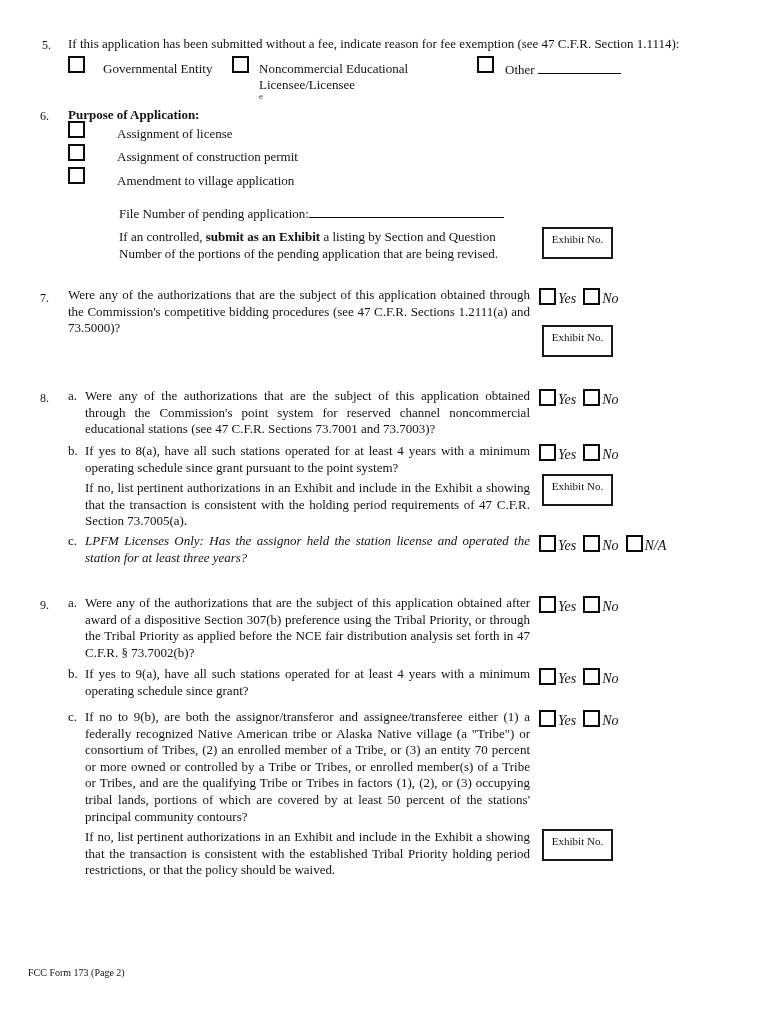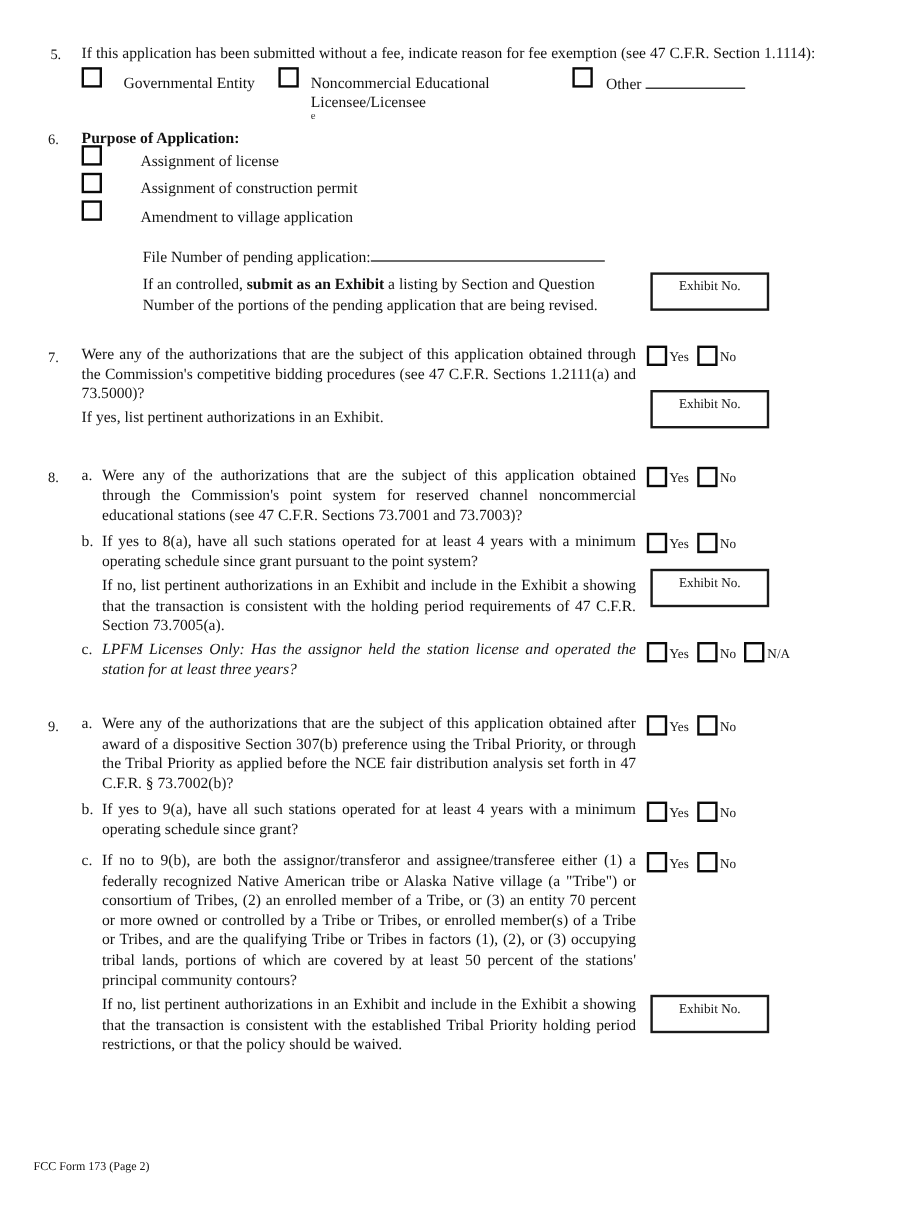"Exhibit No." .exhibit { width: 99px -> 71px }
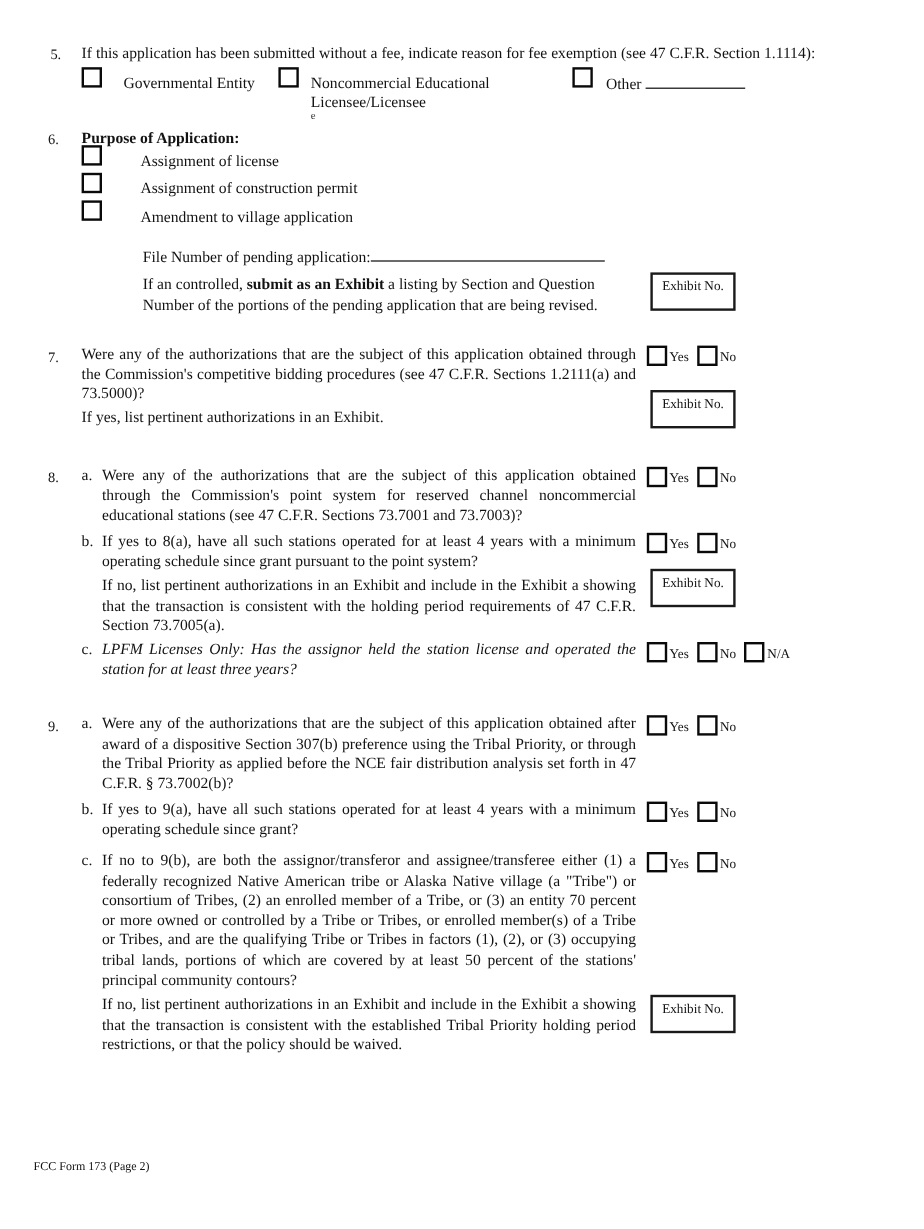"Yes" .yn .lbl { font-size: 11px -> 14px; font-style: none -> italic }
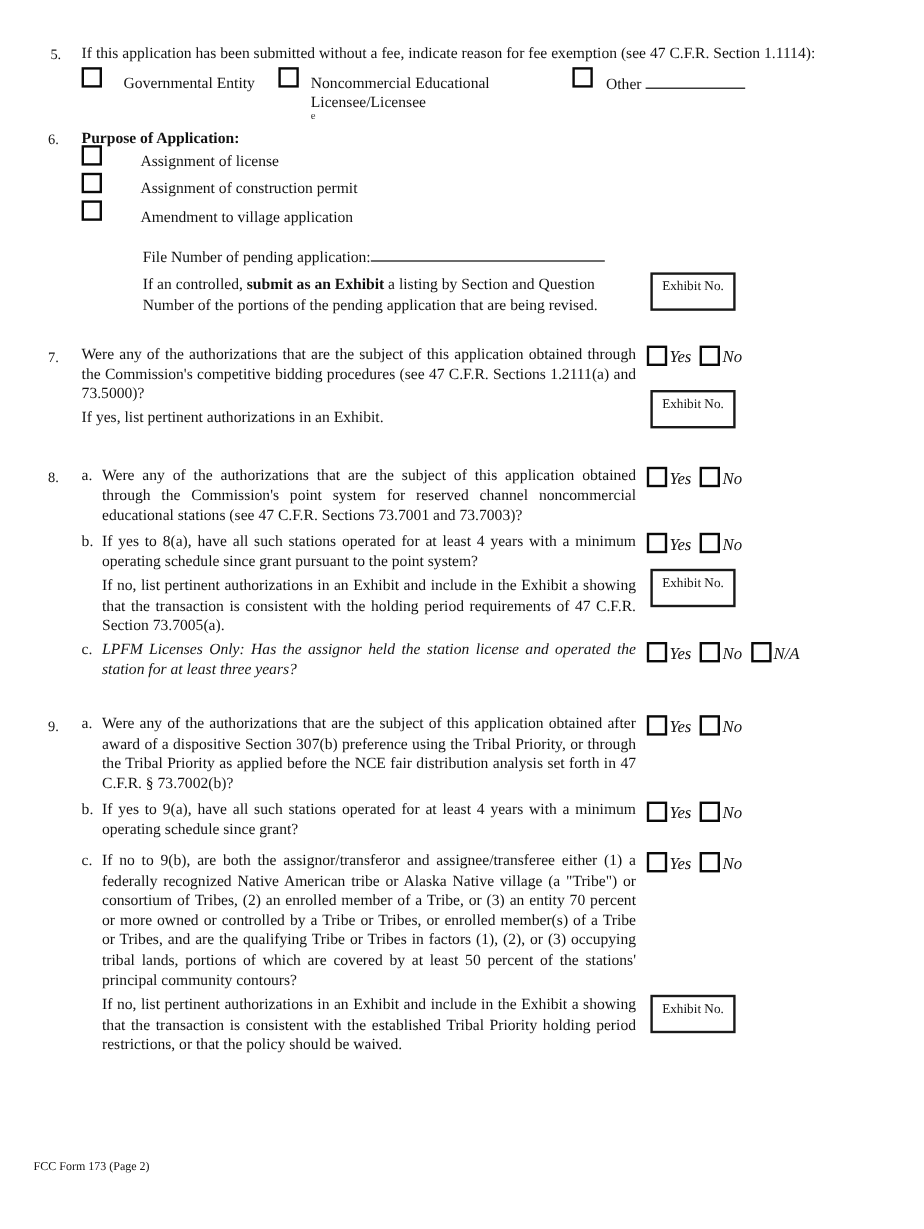"If yes, list pertinent authorizations" span.t { html: <span>If yes, list pertinent authorizations in an Exhibit.</span> -> none }
